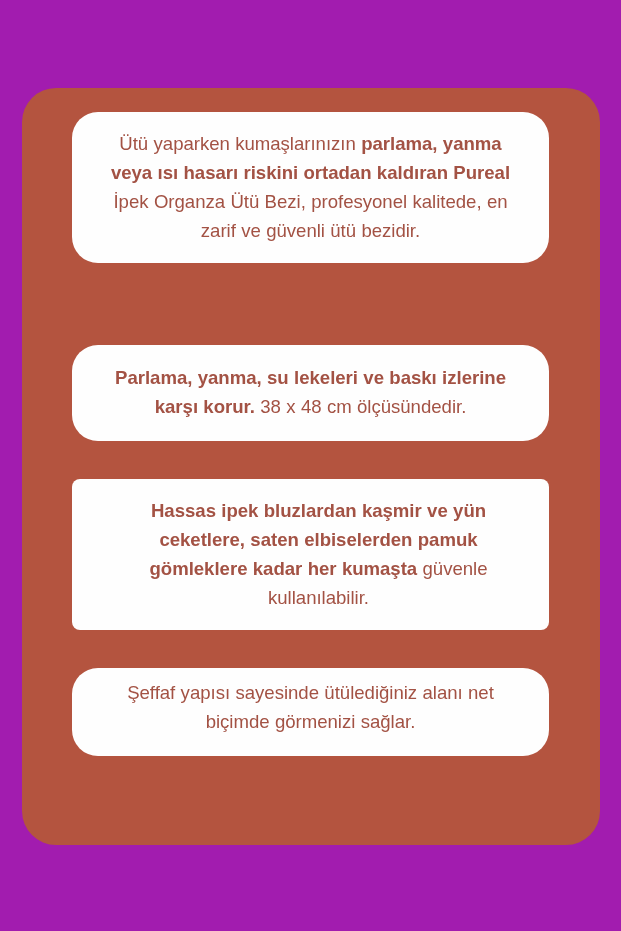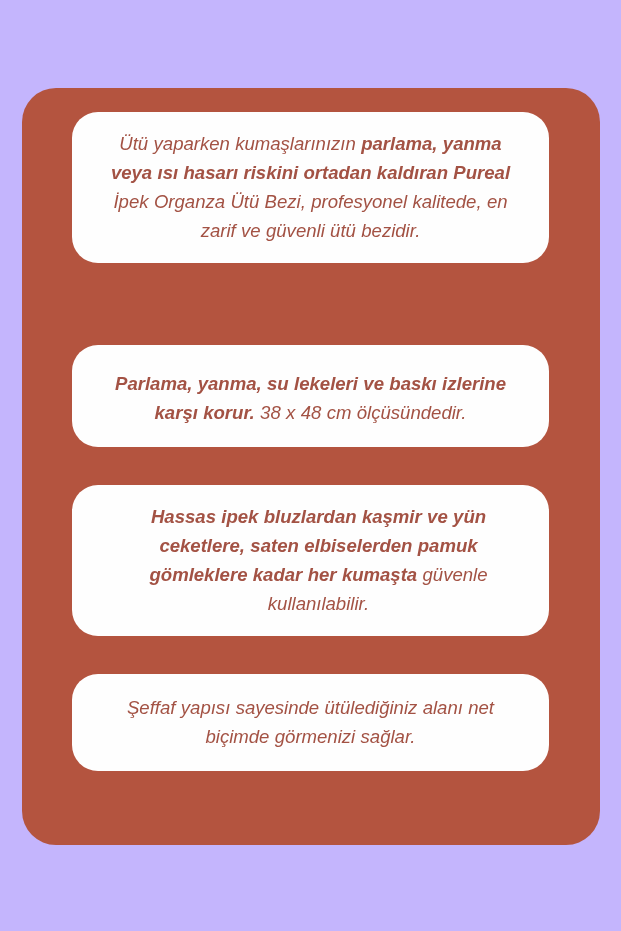"Ütü yaparken kumaşlarınızın parlama," .page { background: #c4b5fd -> #a21caf; font-style: italic -> none }
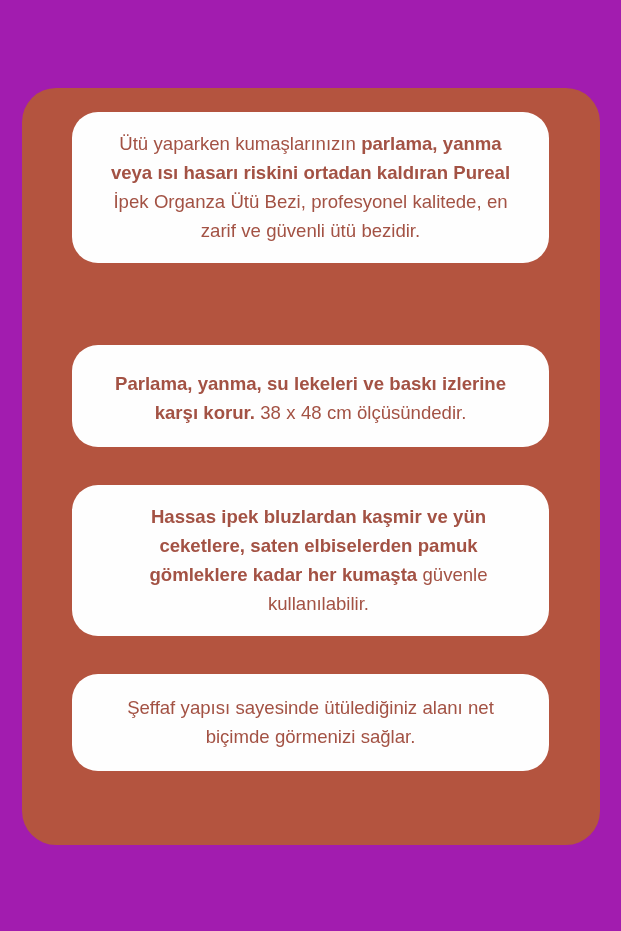"Parlama, yanma, su lekeleri ve" .card-3 { padding-top: 24px -> 18px }
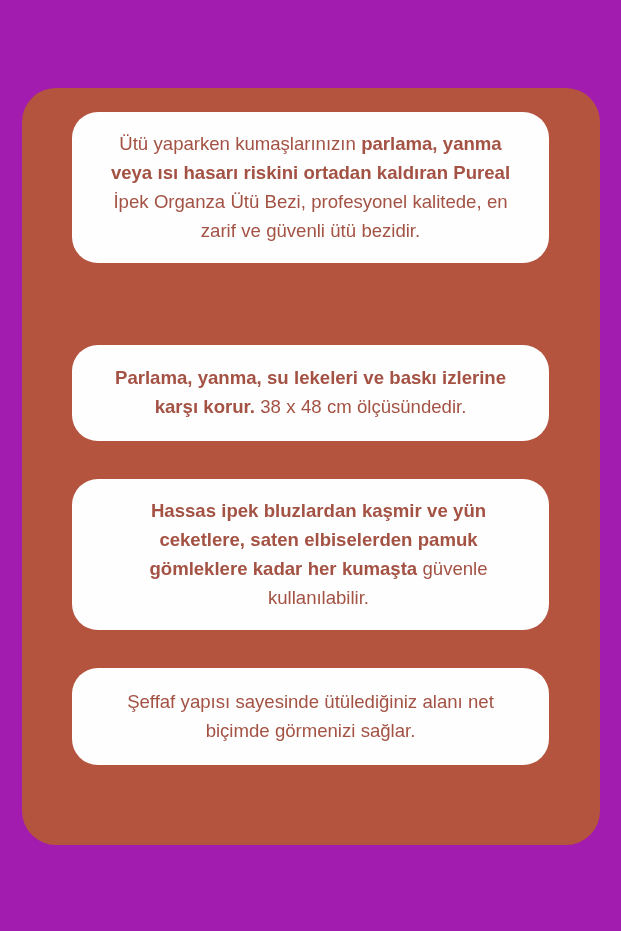"Hassas ipek bluzlardan kaşmir ve" .card-4 { border-radius: none -> 8px }
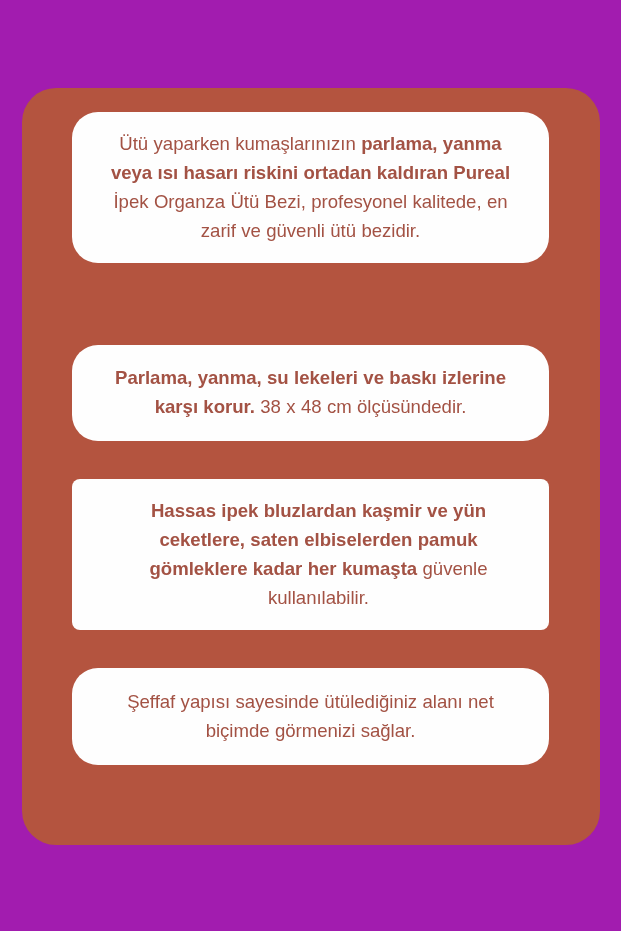"Şeffaf yapısı sayesinde ütülediğiniz" .card-5 { padding-top: 19px -> 10px }
